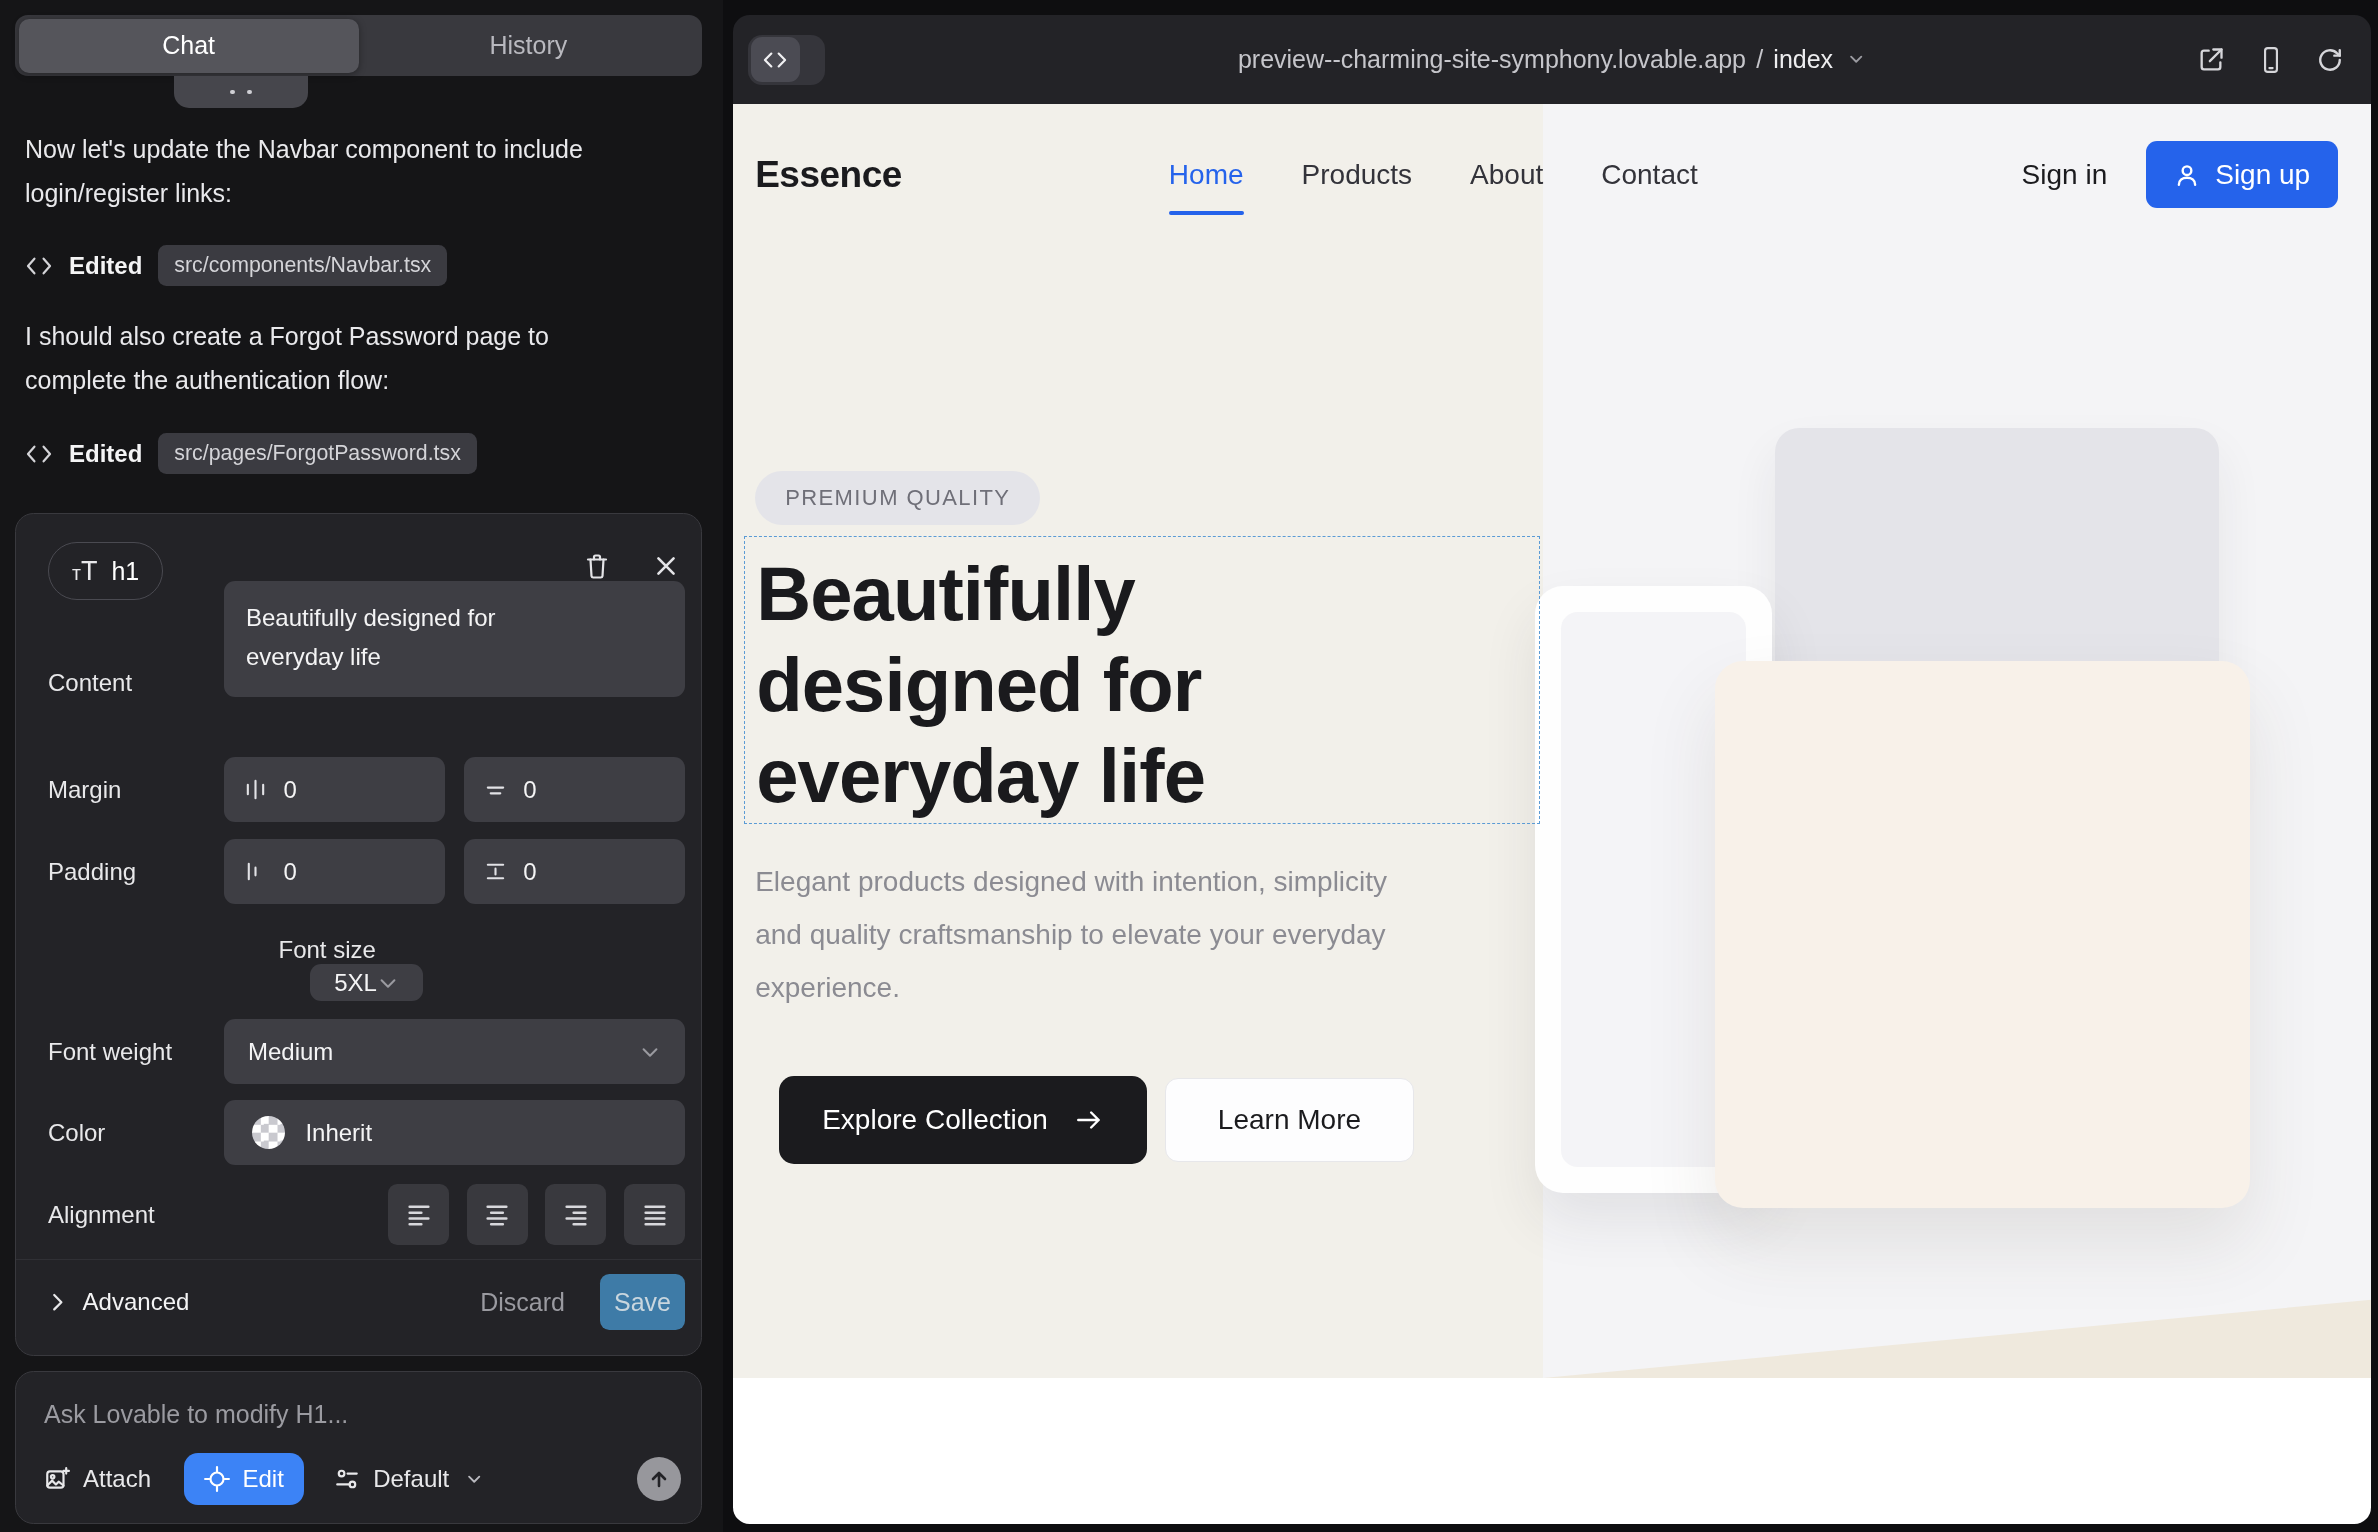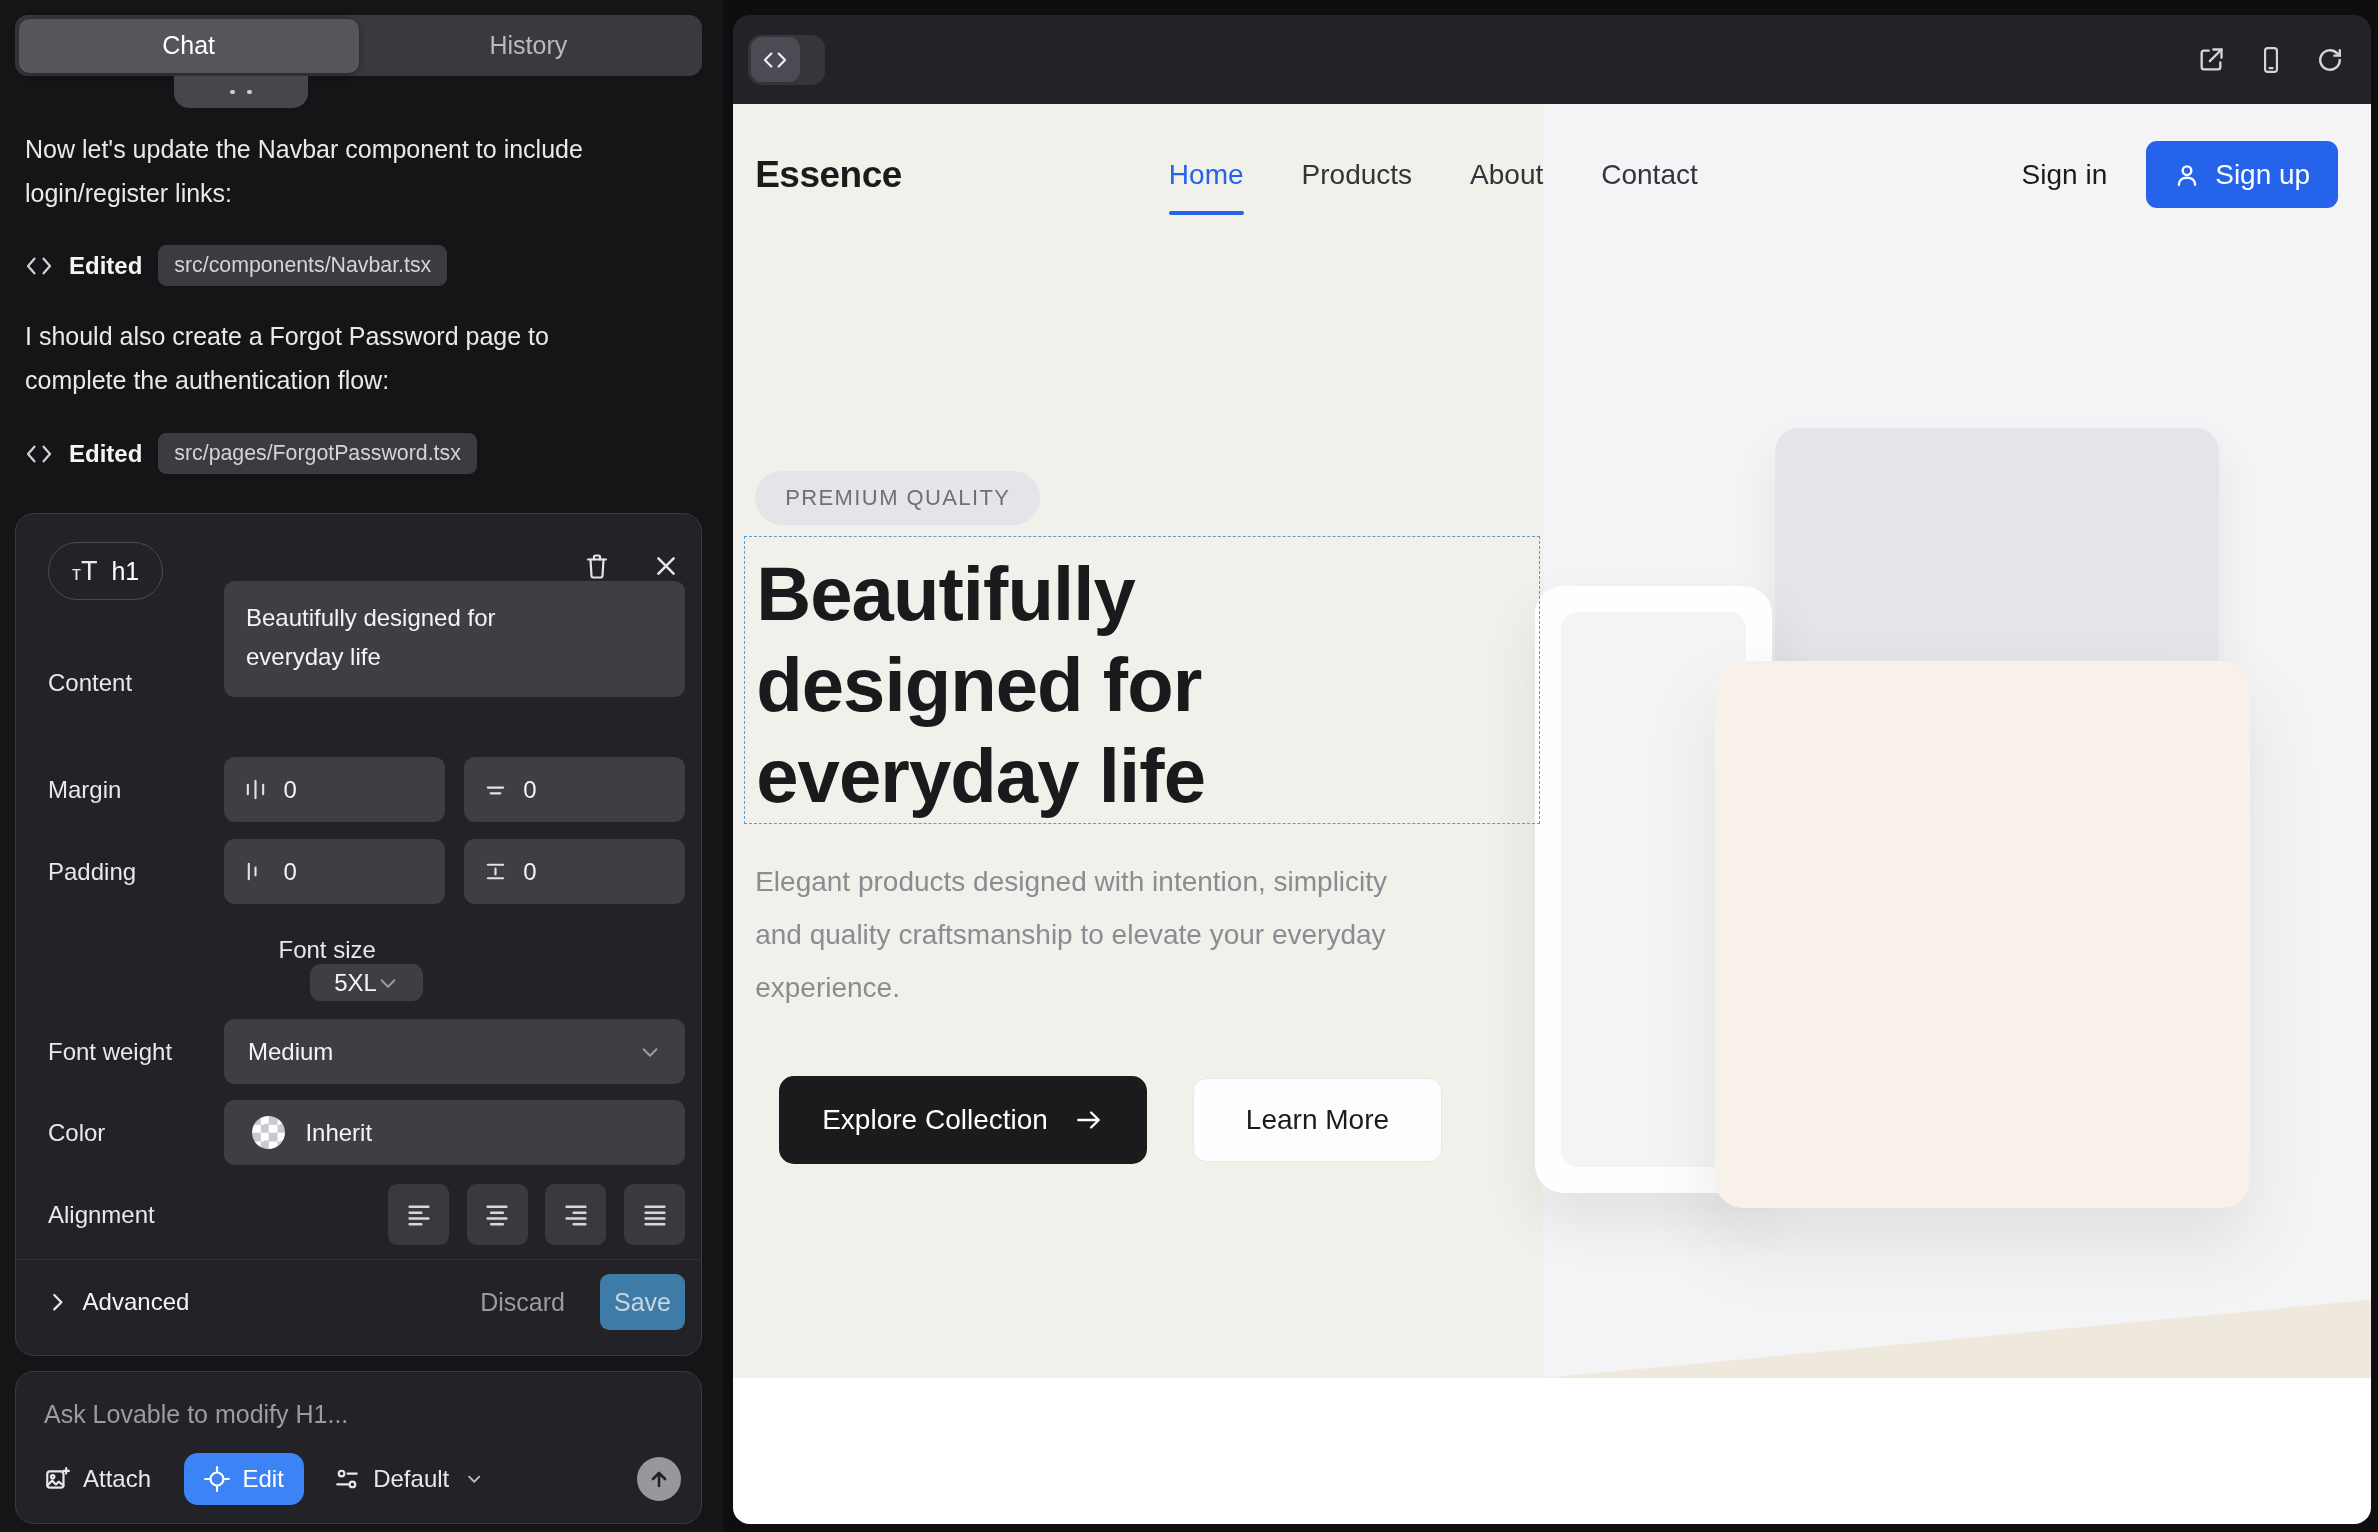"preview--charming-site-symphony.lovable." div.urlbar { html: none -> <div> <span>preview--charming-site-symphony.lovable.app</span> <span>/</span> <span>index</span> <span> <svg> <polyline></polyline> </svg> </span> </div> }
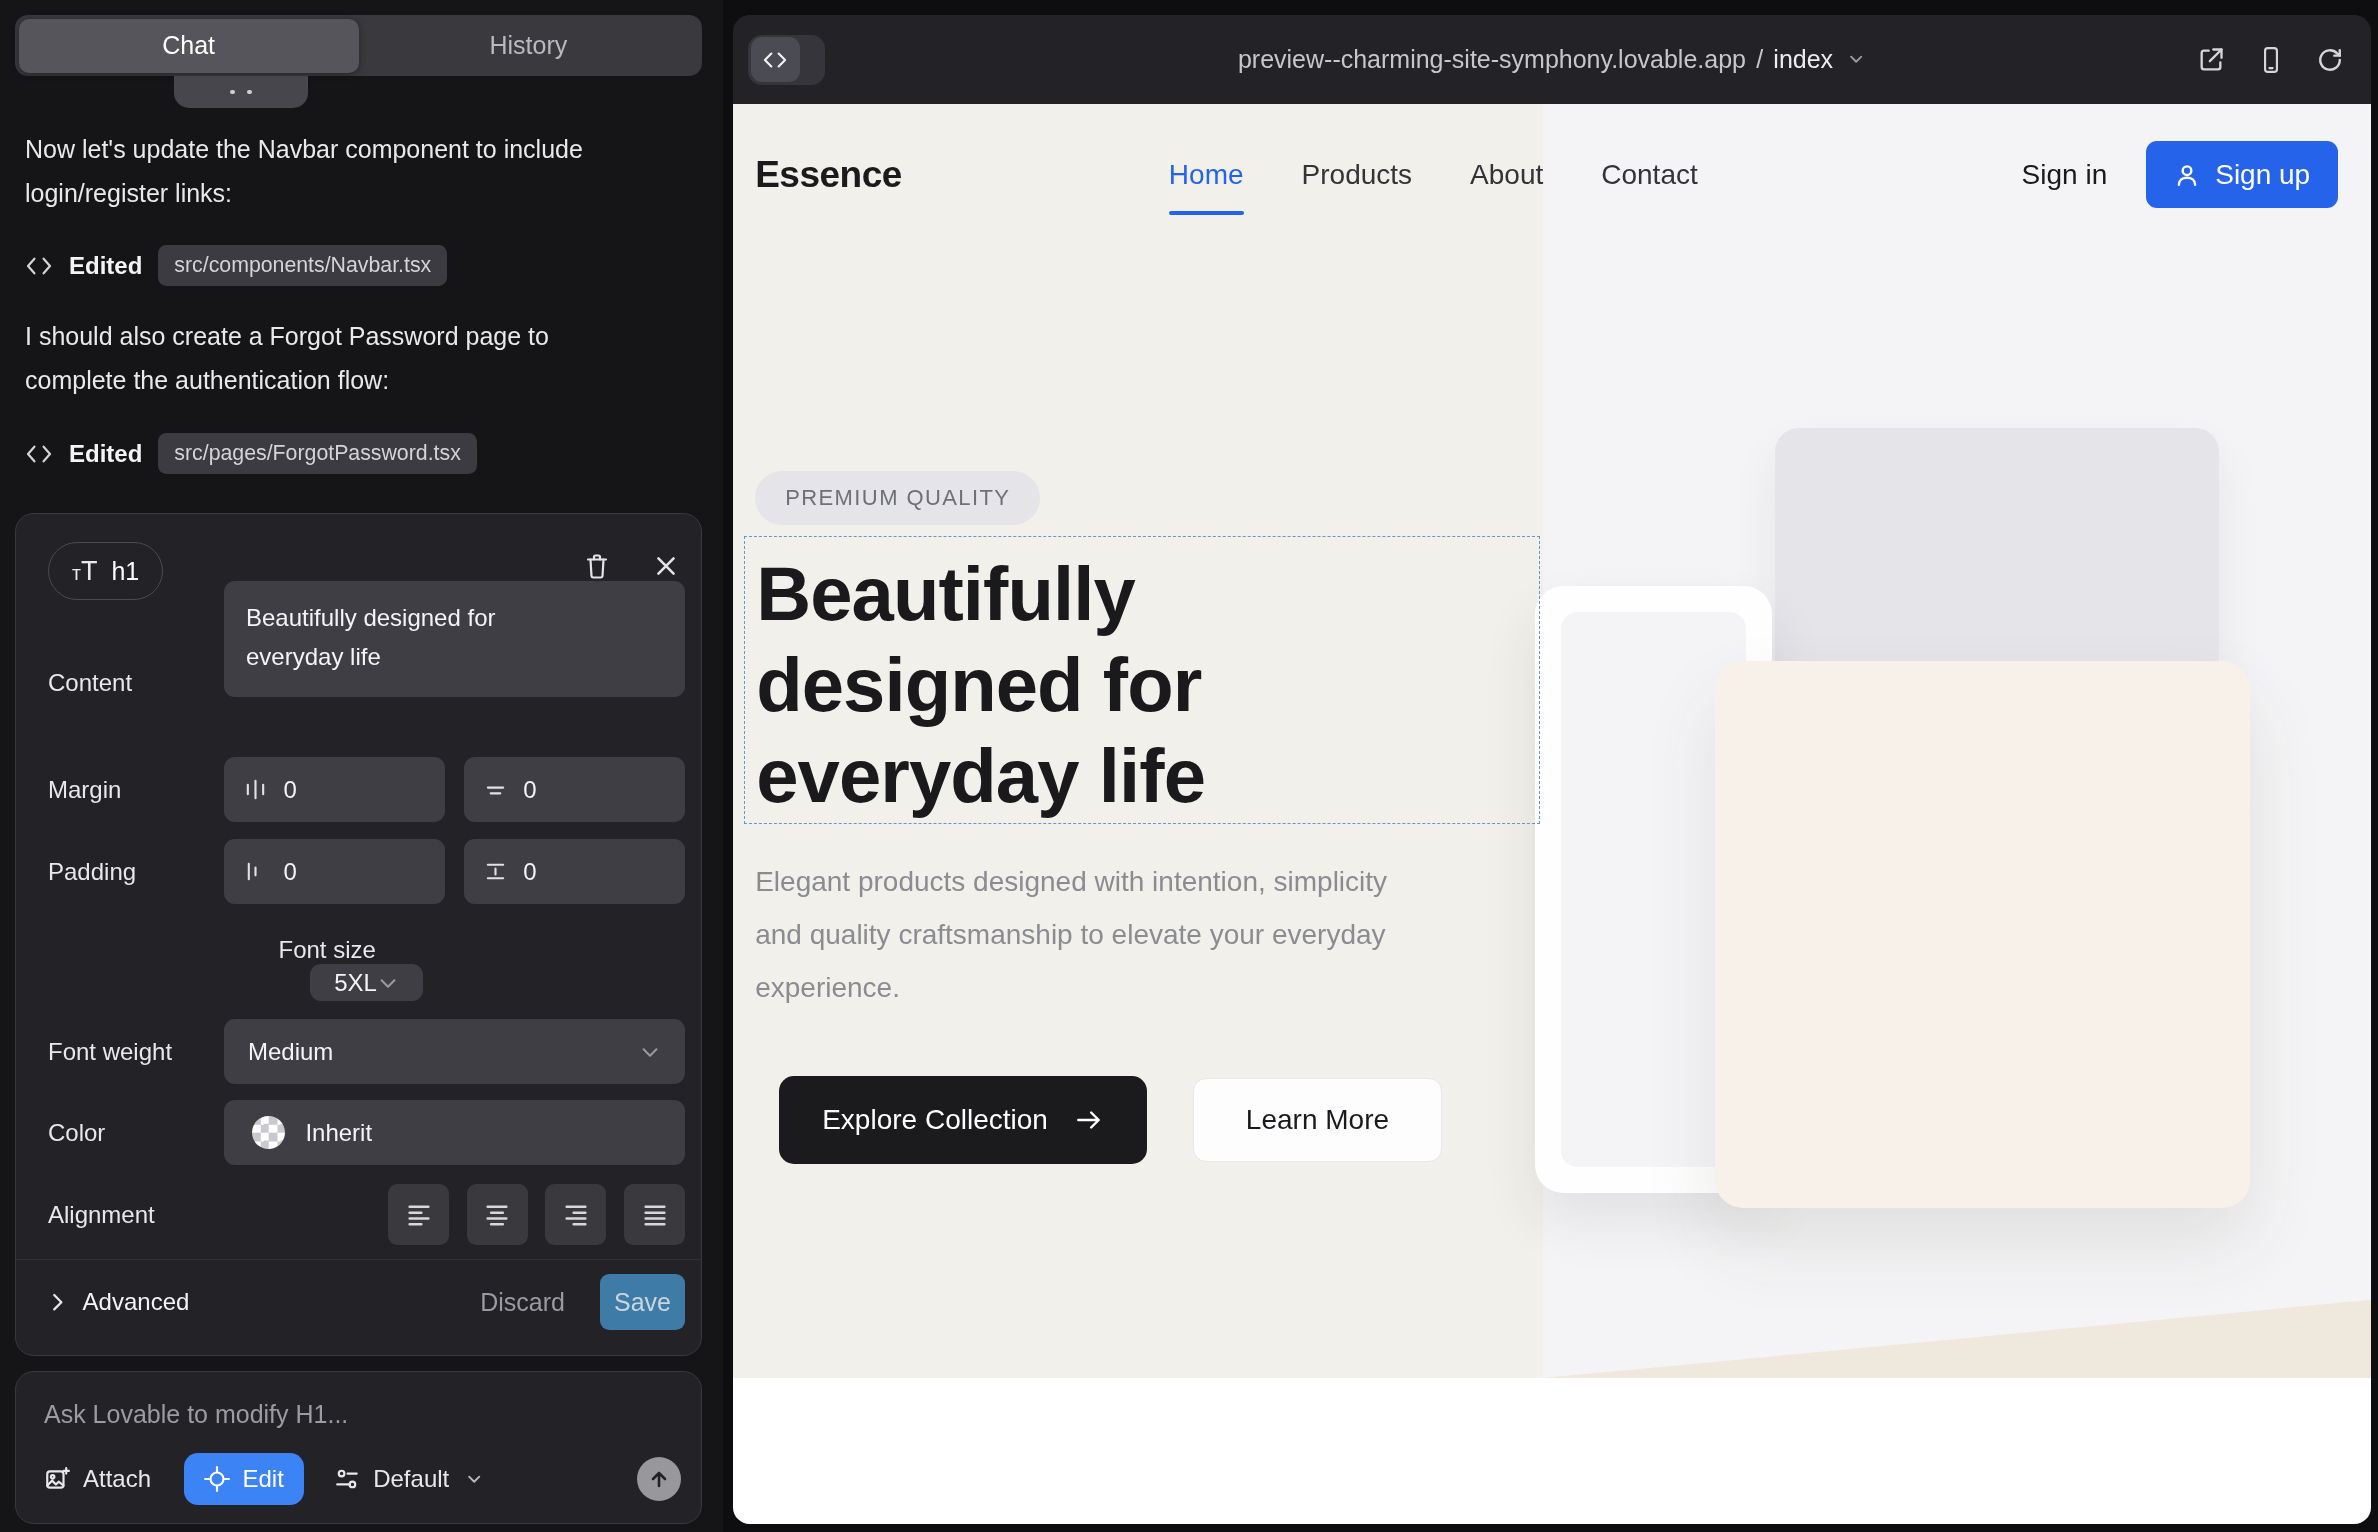"Explore Collection" .ctas { gap: 46px -> 18px }
